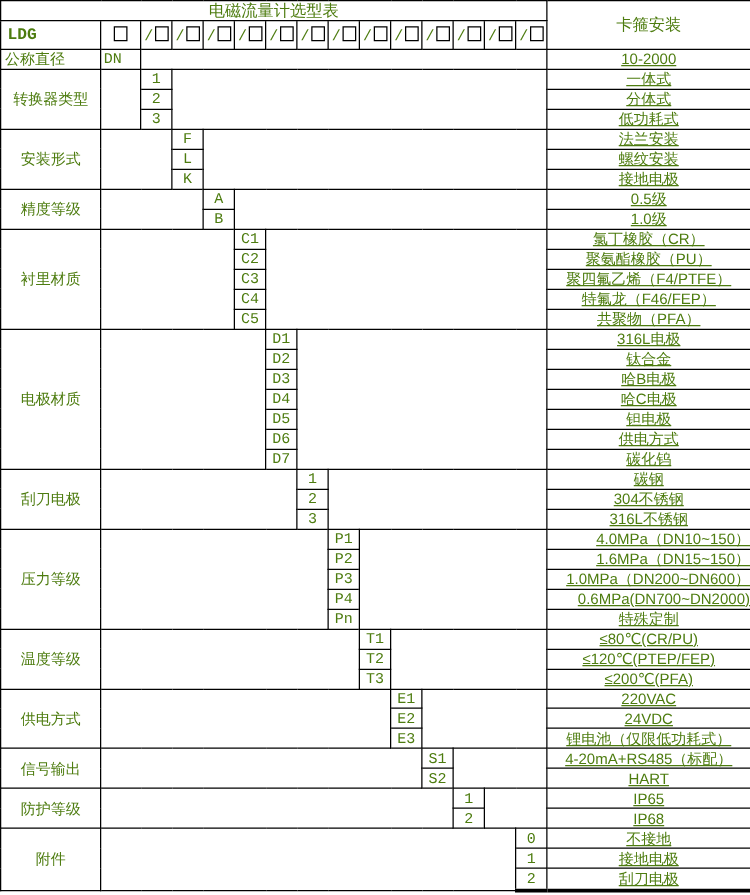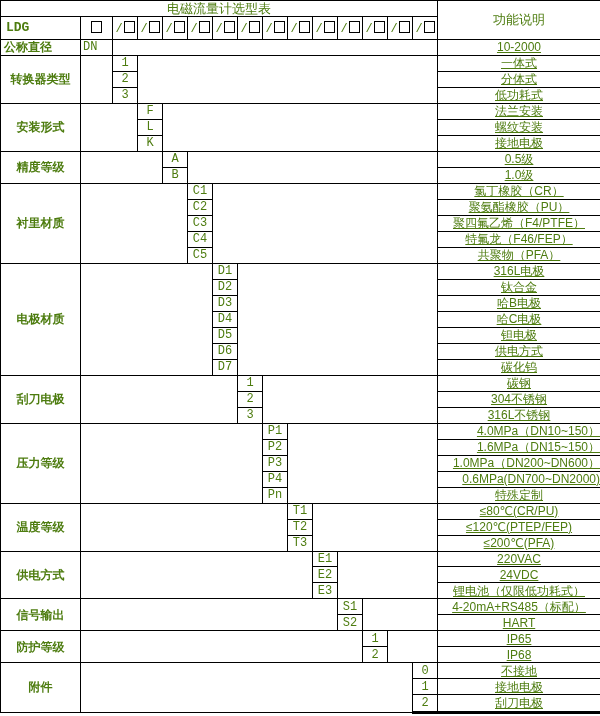"功能说明" td.fn-header { text: 功能说明 -> 卡箍安装 }
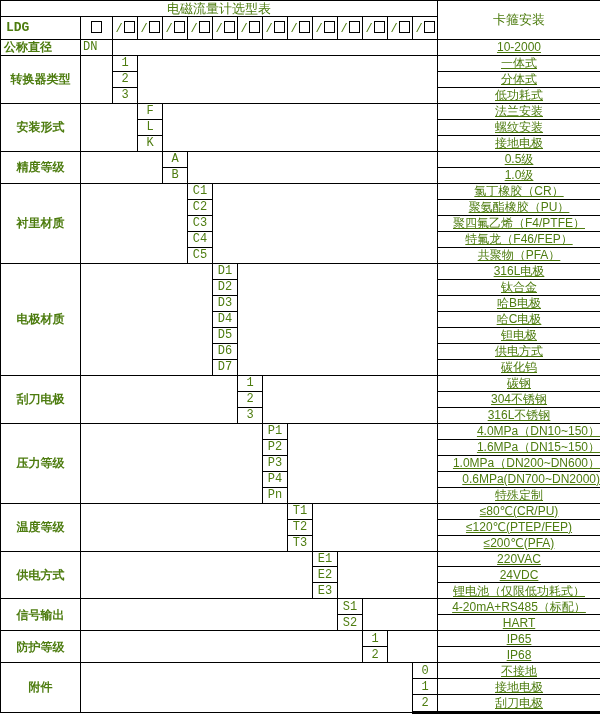"公称直径" td.cat-label { font-weight: bold -> none }
